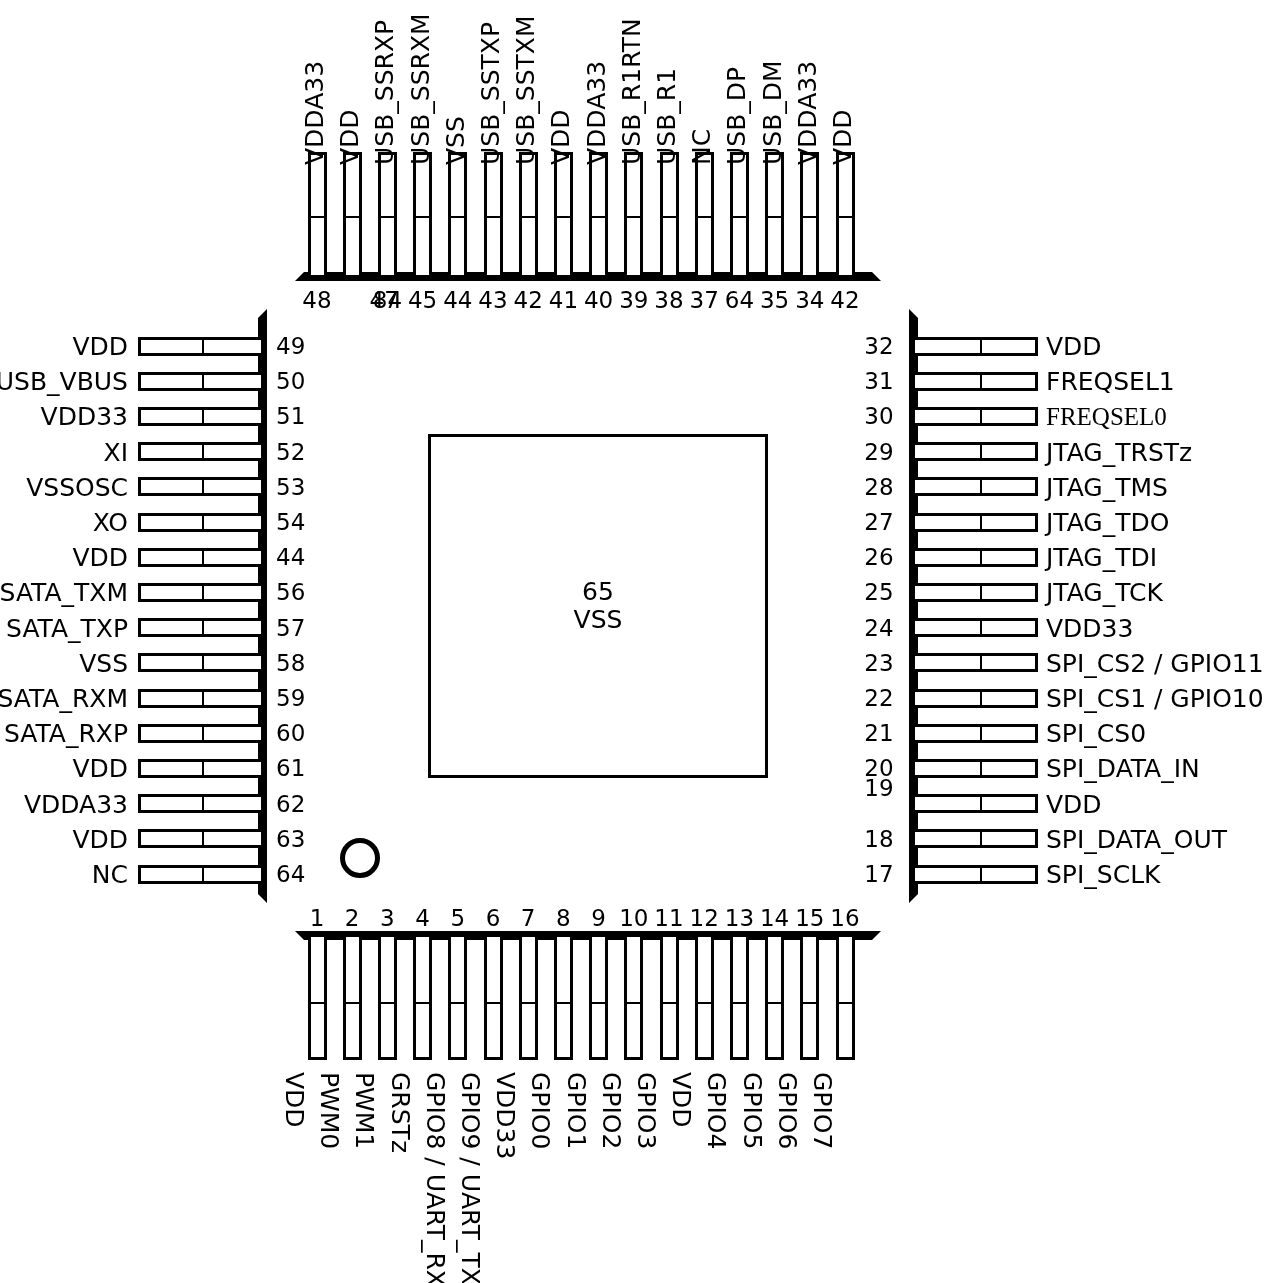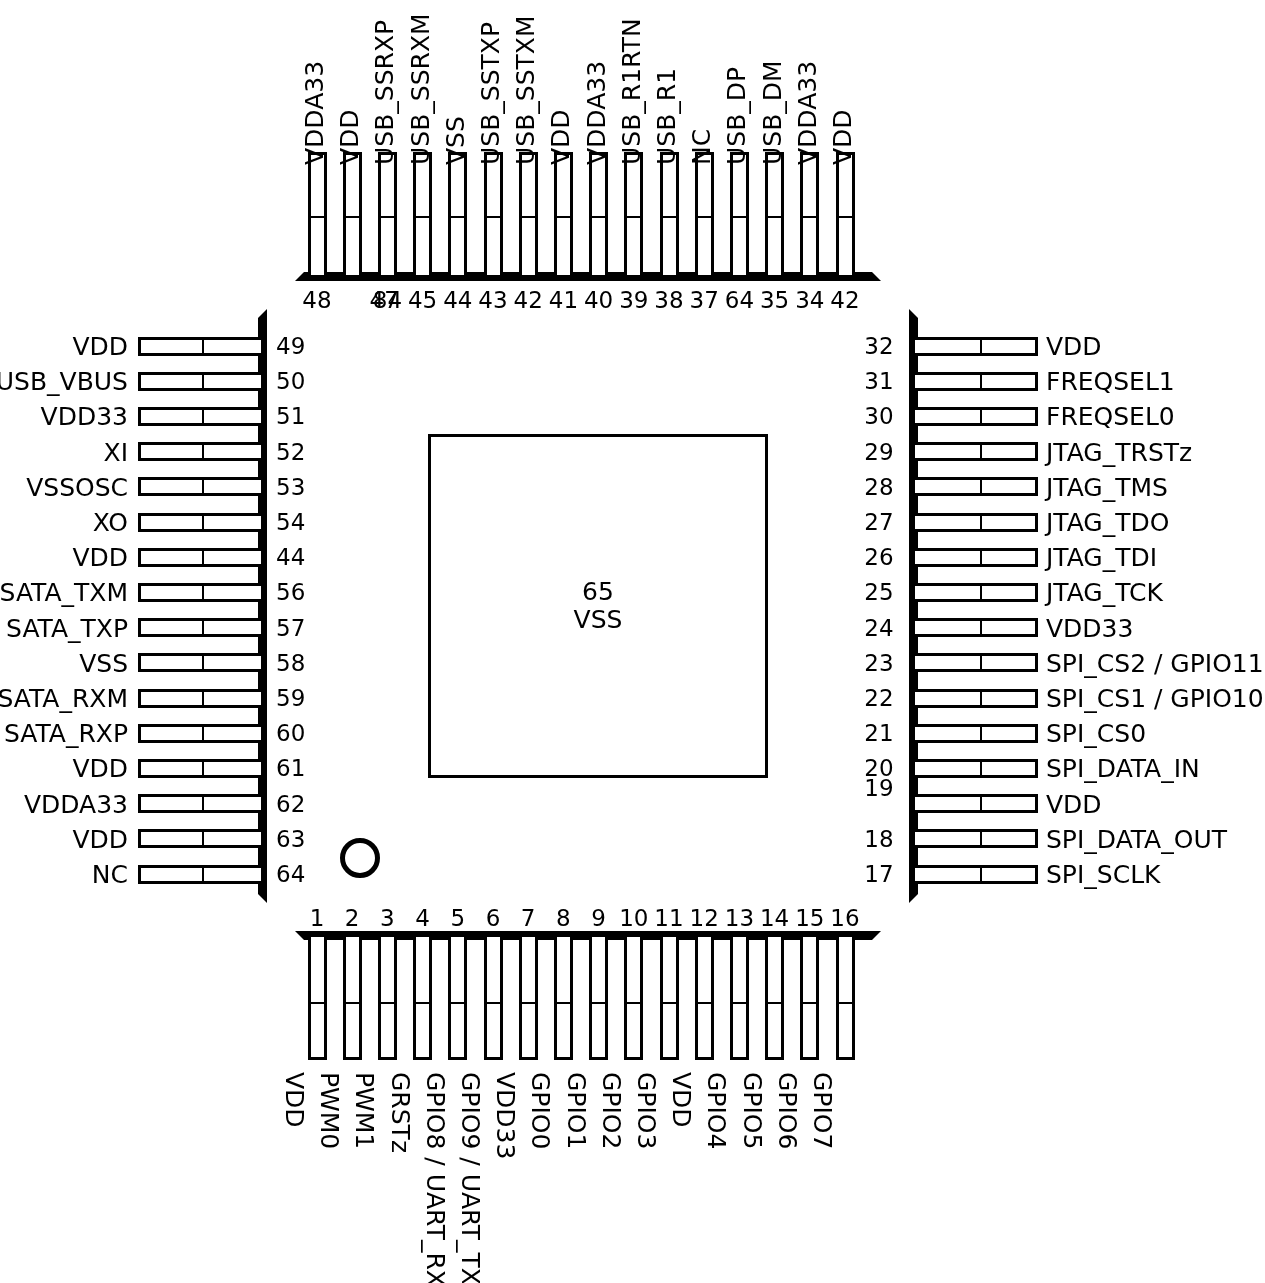"FREQSEL0" div.pinlabel { font-family: none -> Liberation Serif, serif }
